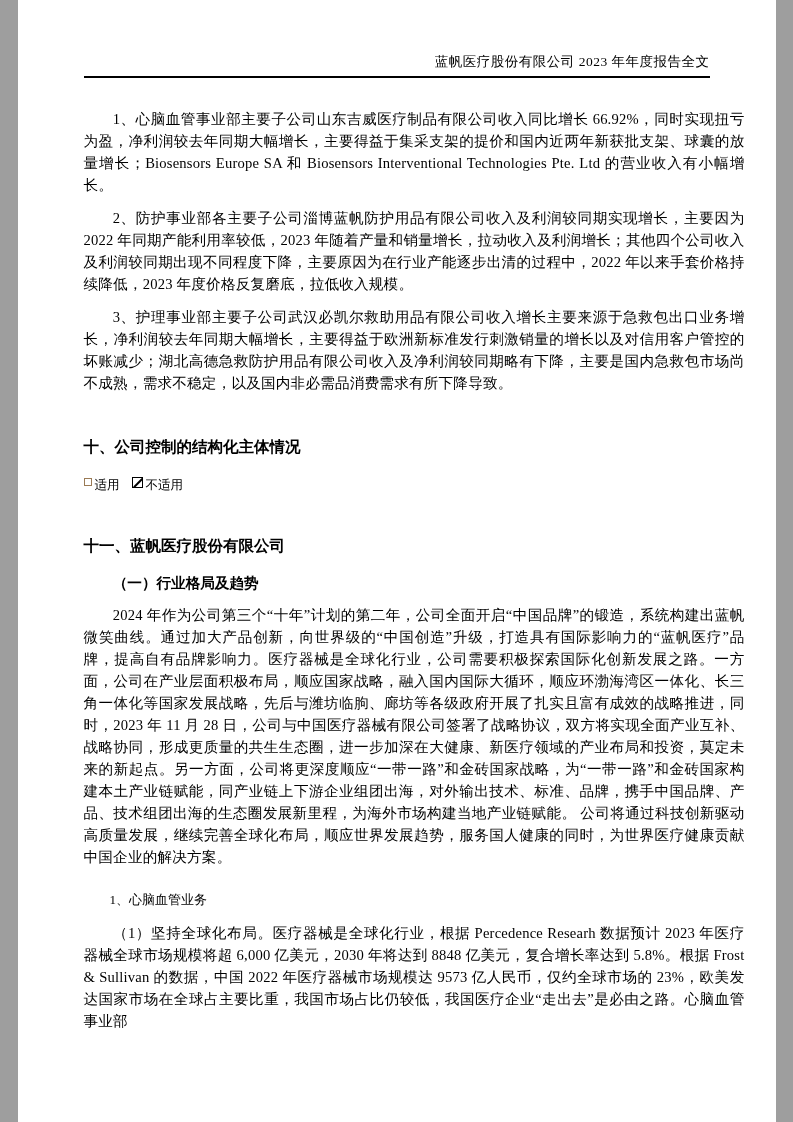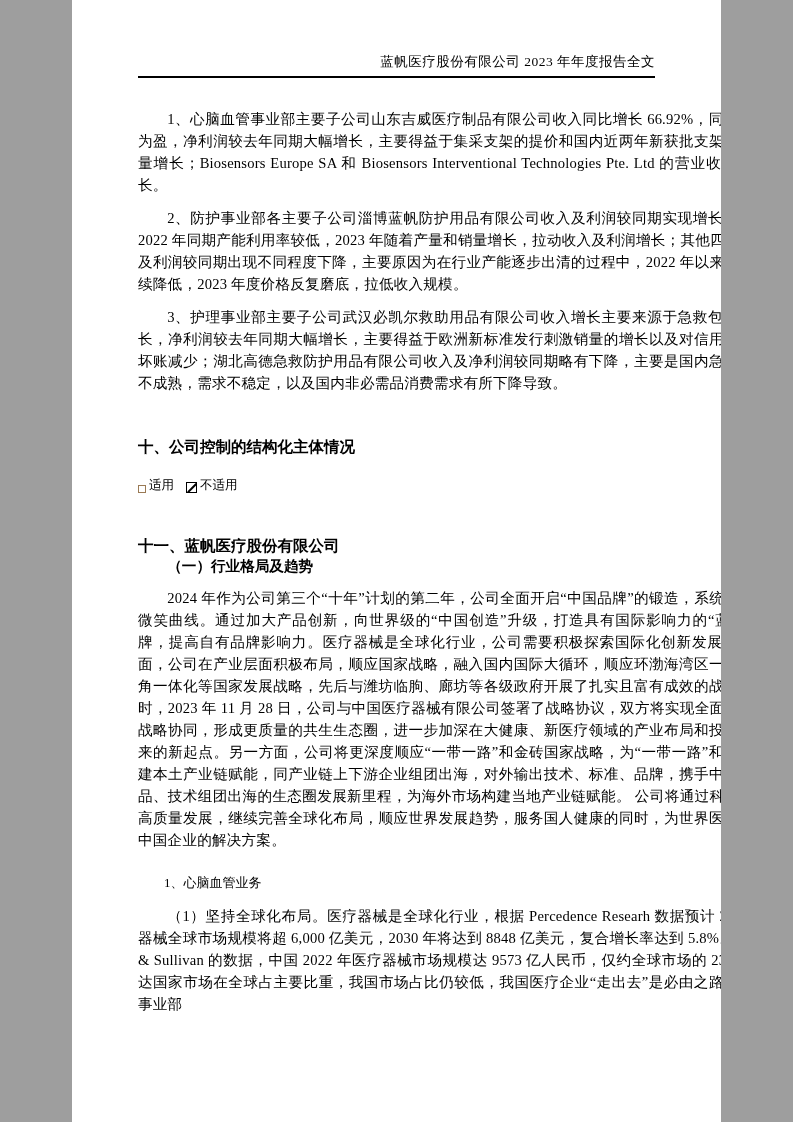"蓝帆医疗股份有限公司 2023 年年度报告全文" .page { width: 649px -> 758px }
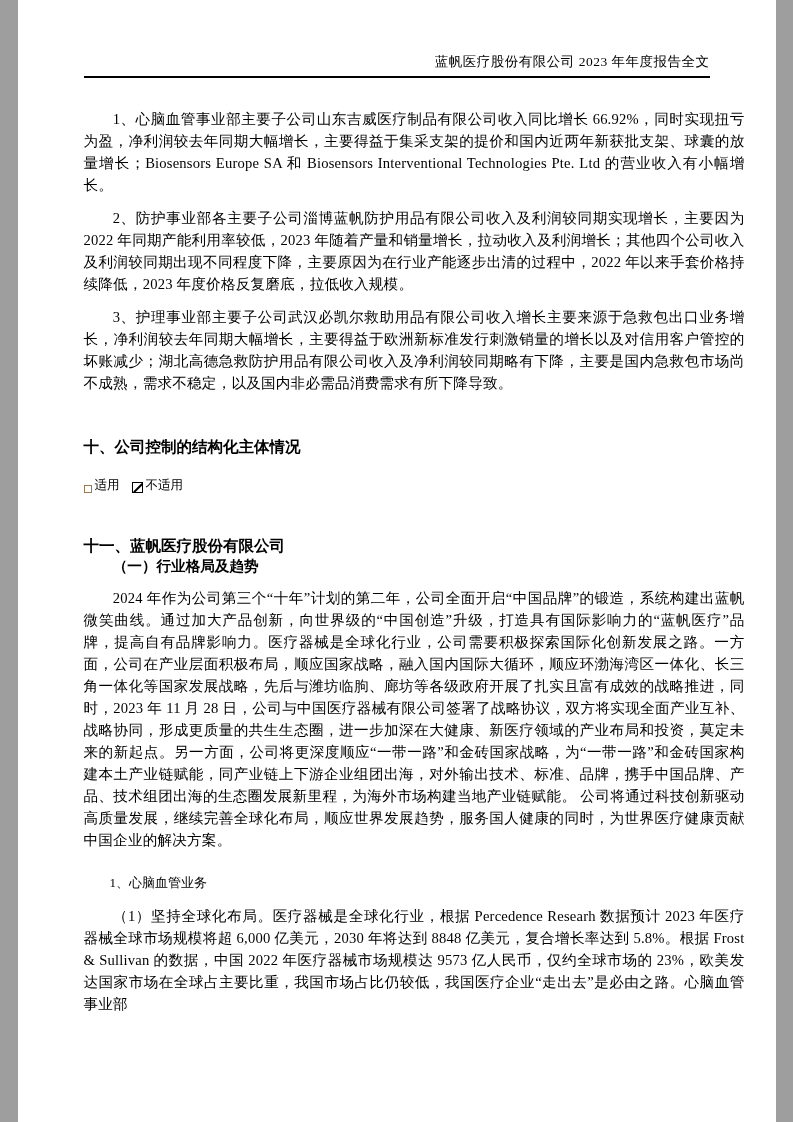"适用" .apply-row { align-items: flex-end -> flex-start }
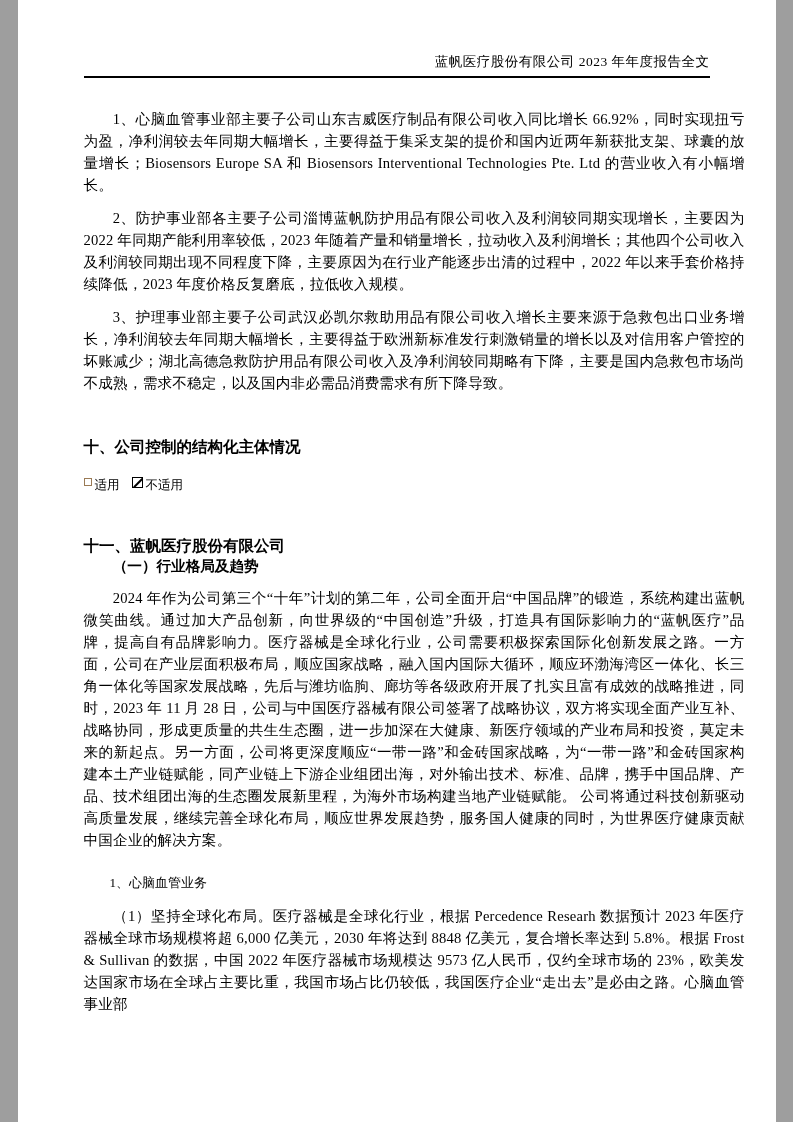"（一）行业格局及趋势" .h-sub { margin-top: none -> 17px }
